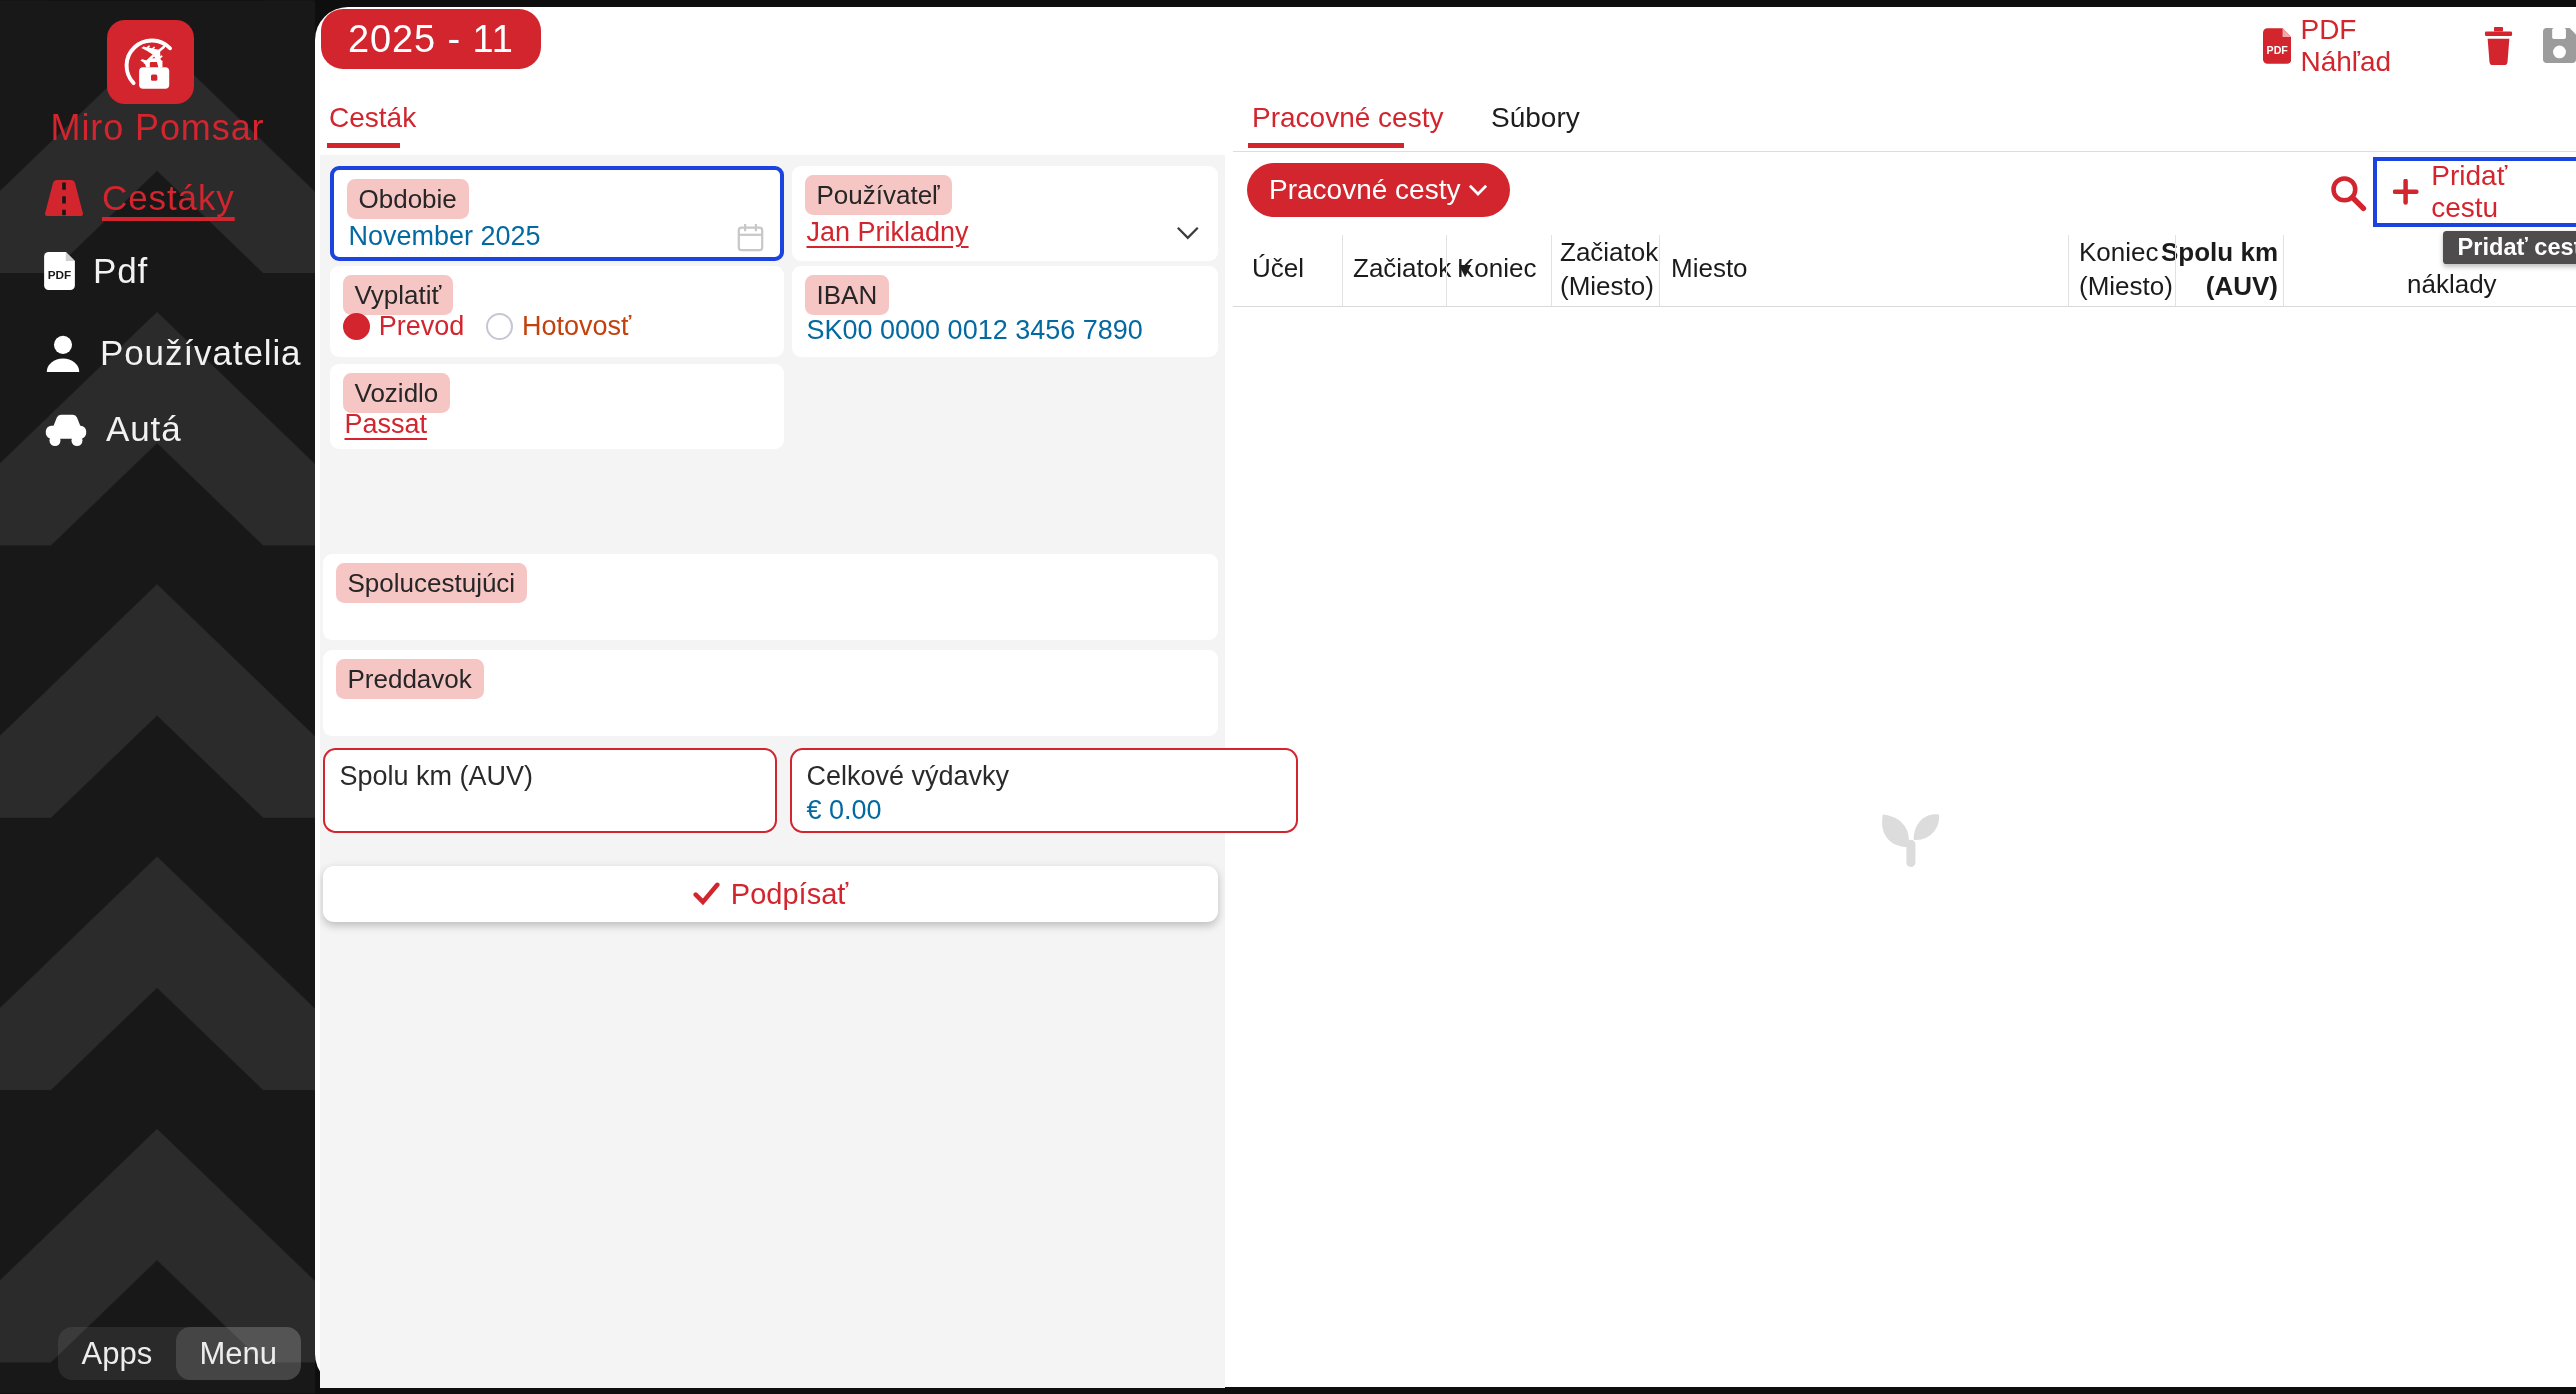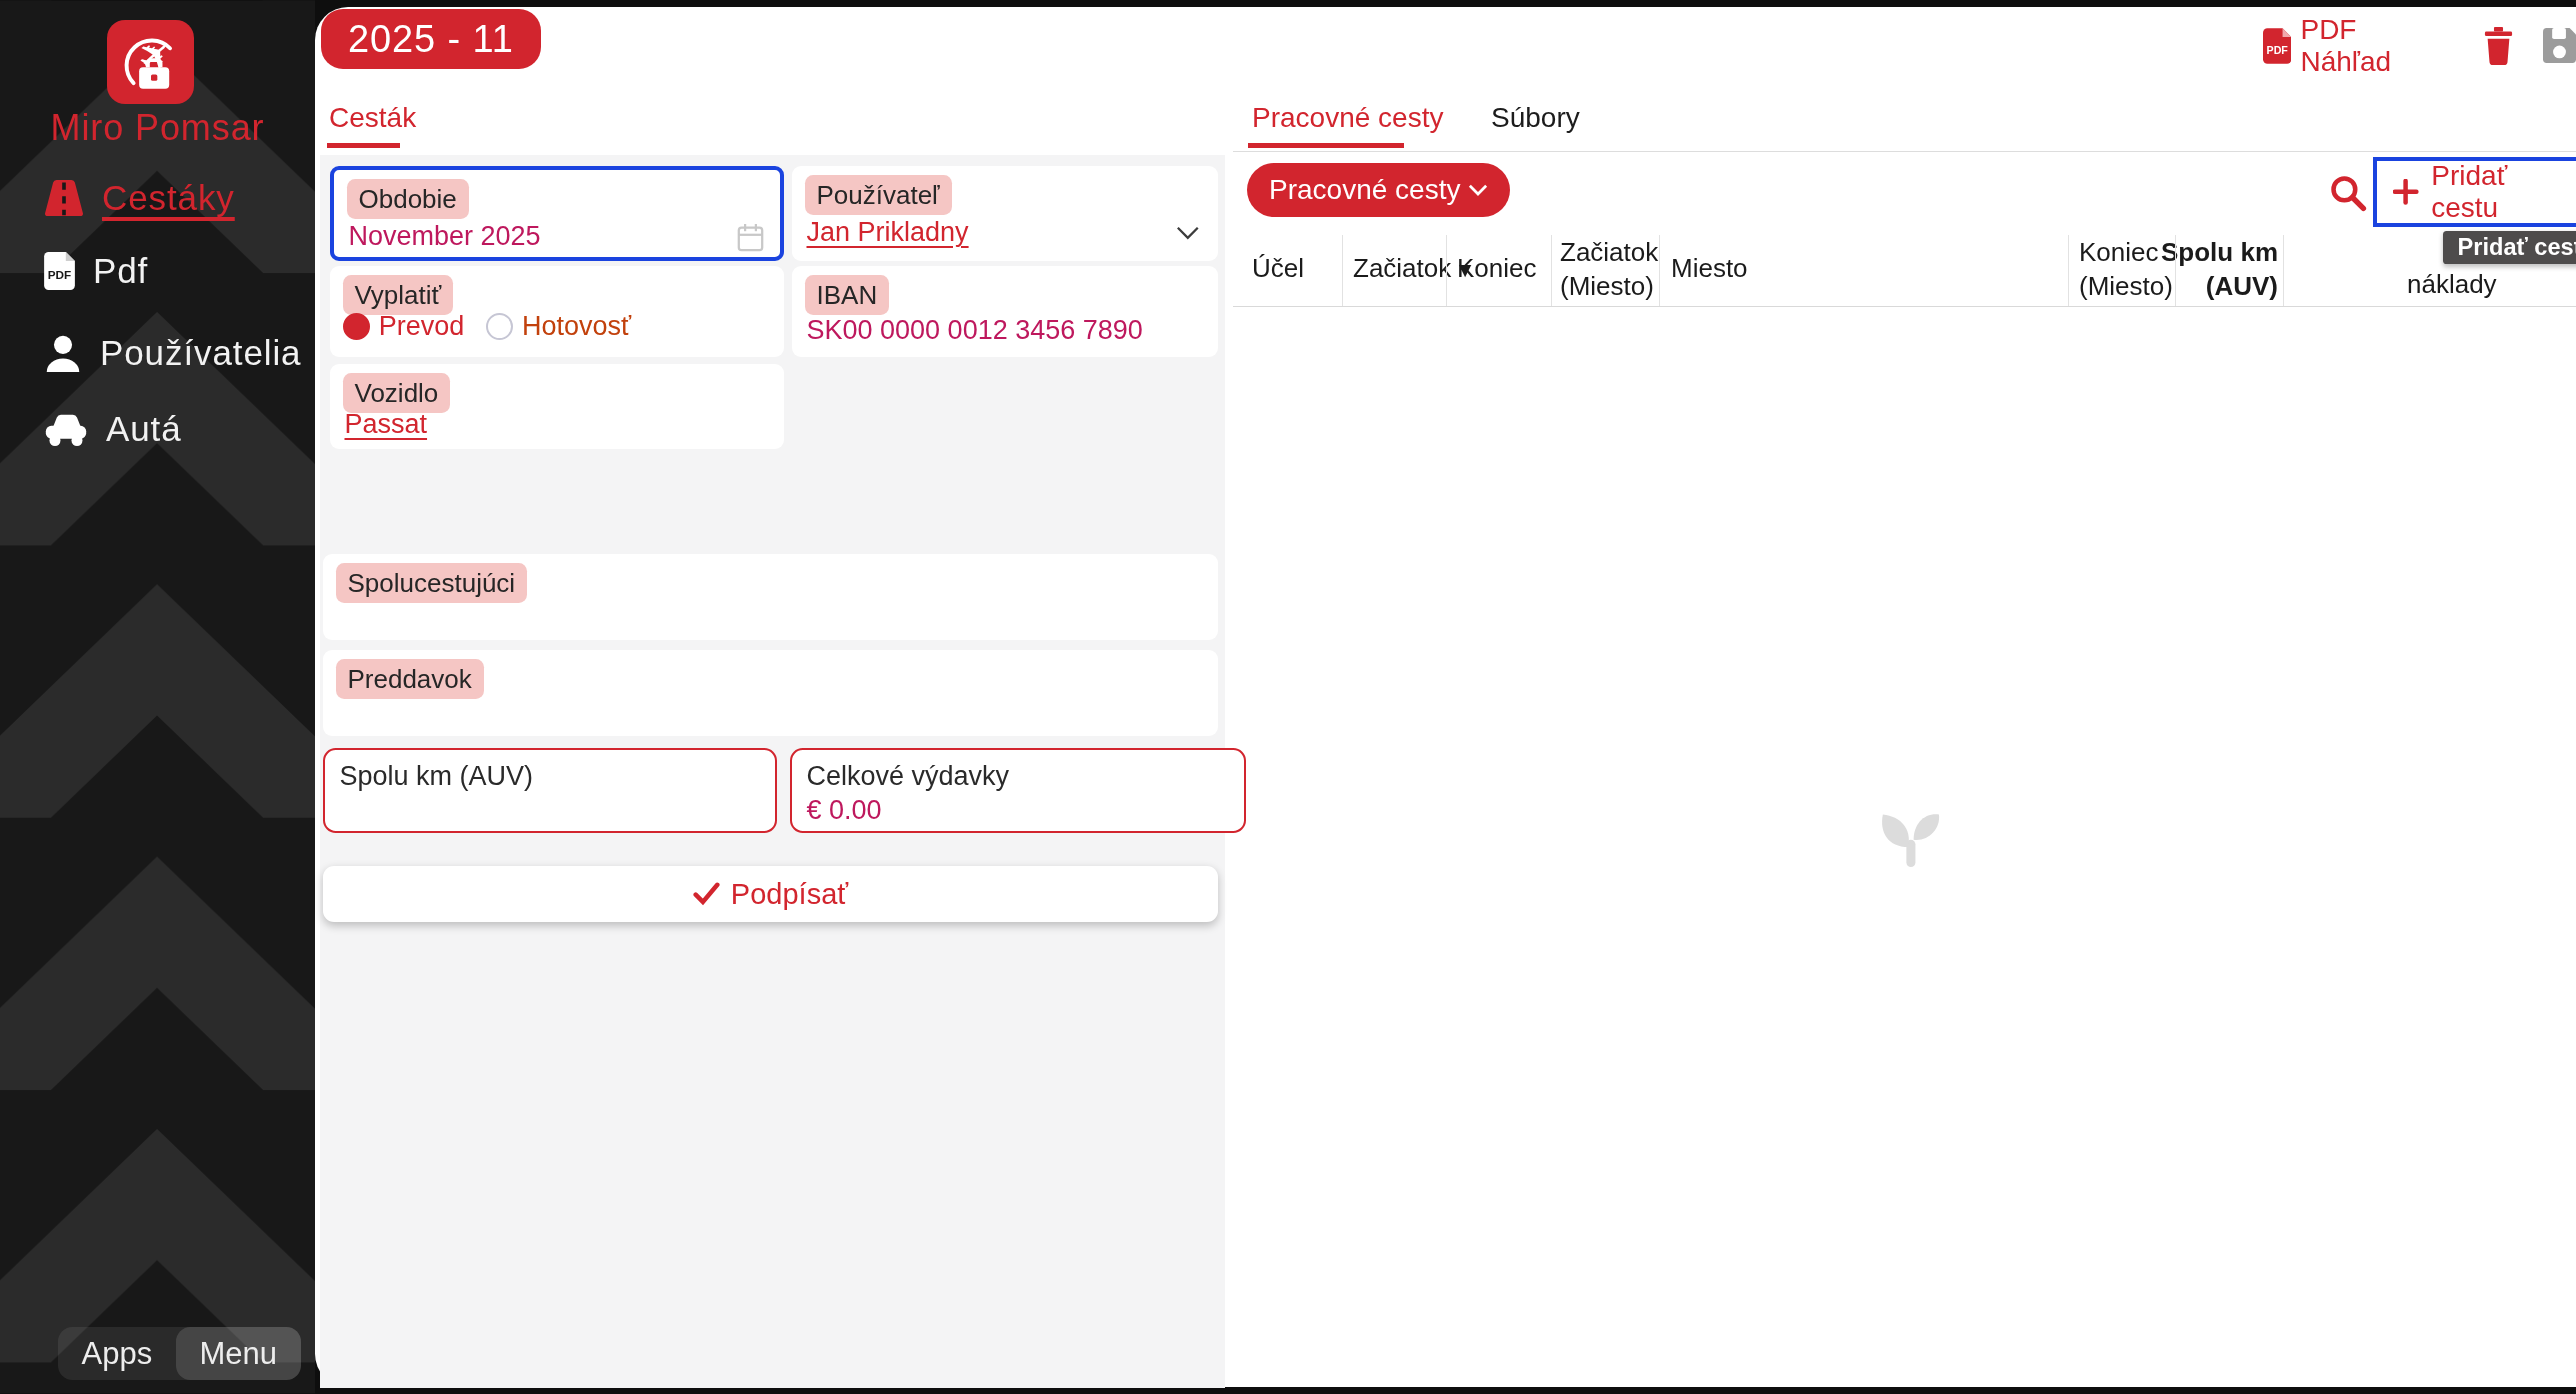"November 2025" .val { color: #be185d -> #0369a1 }
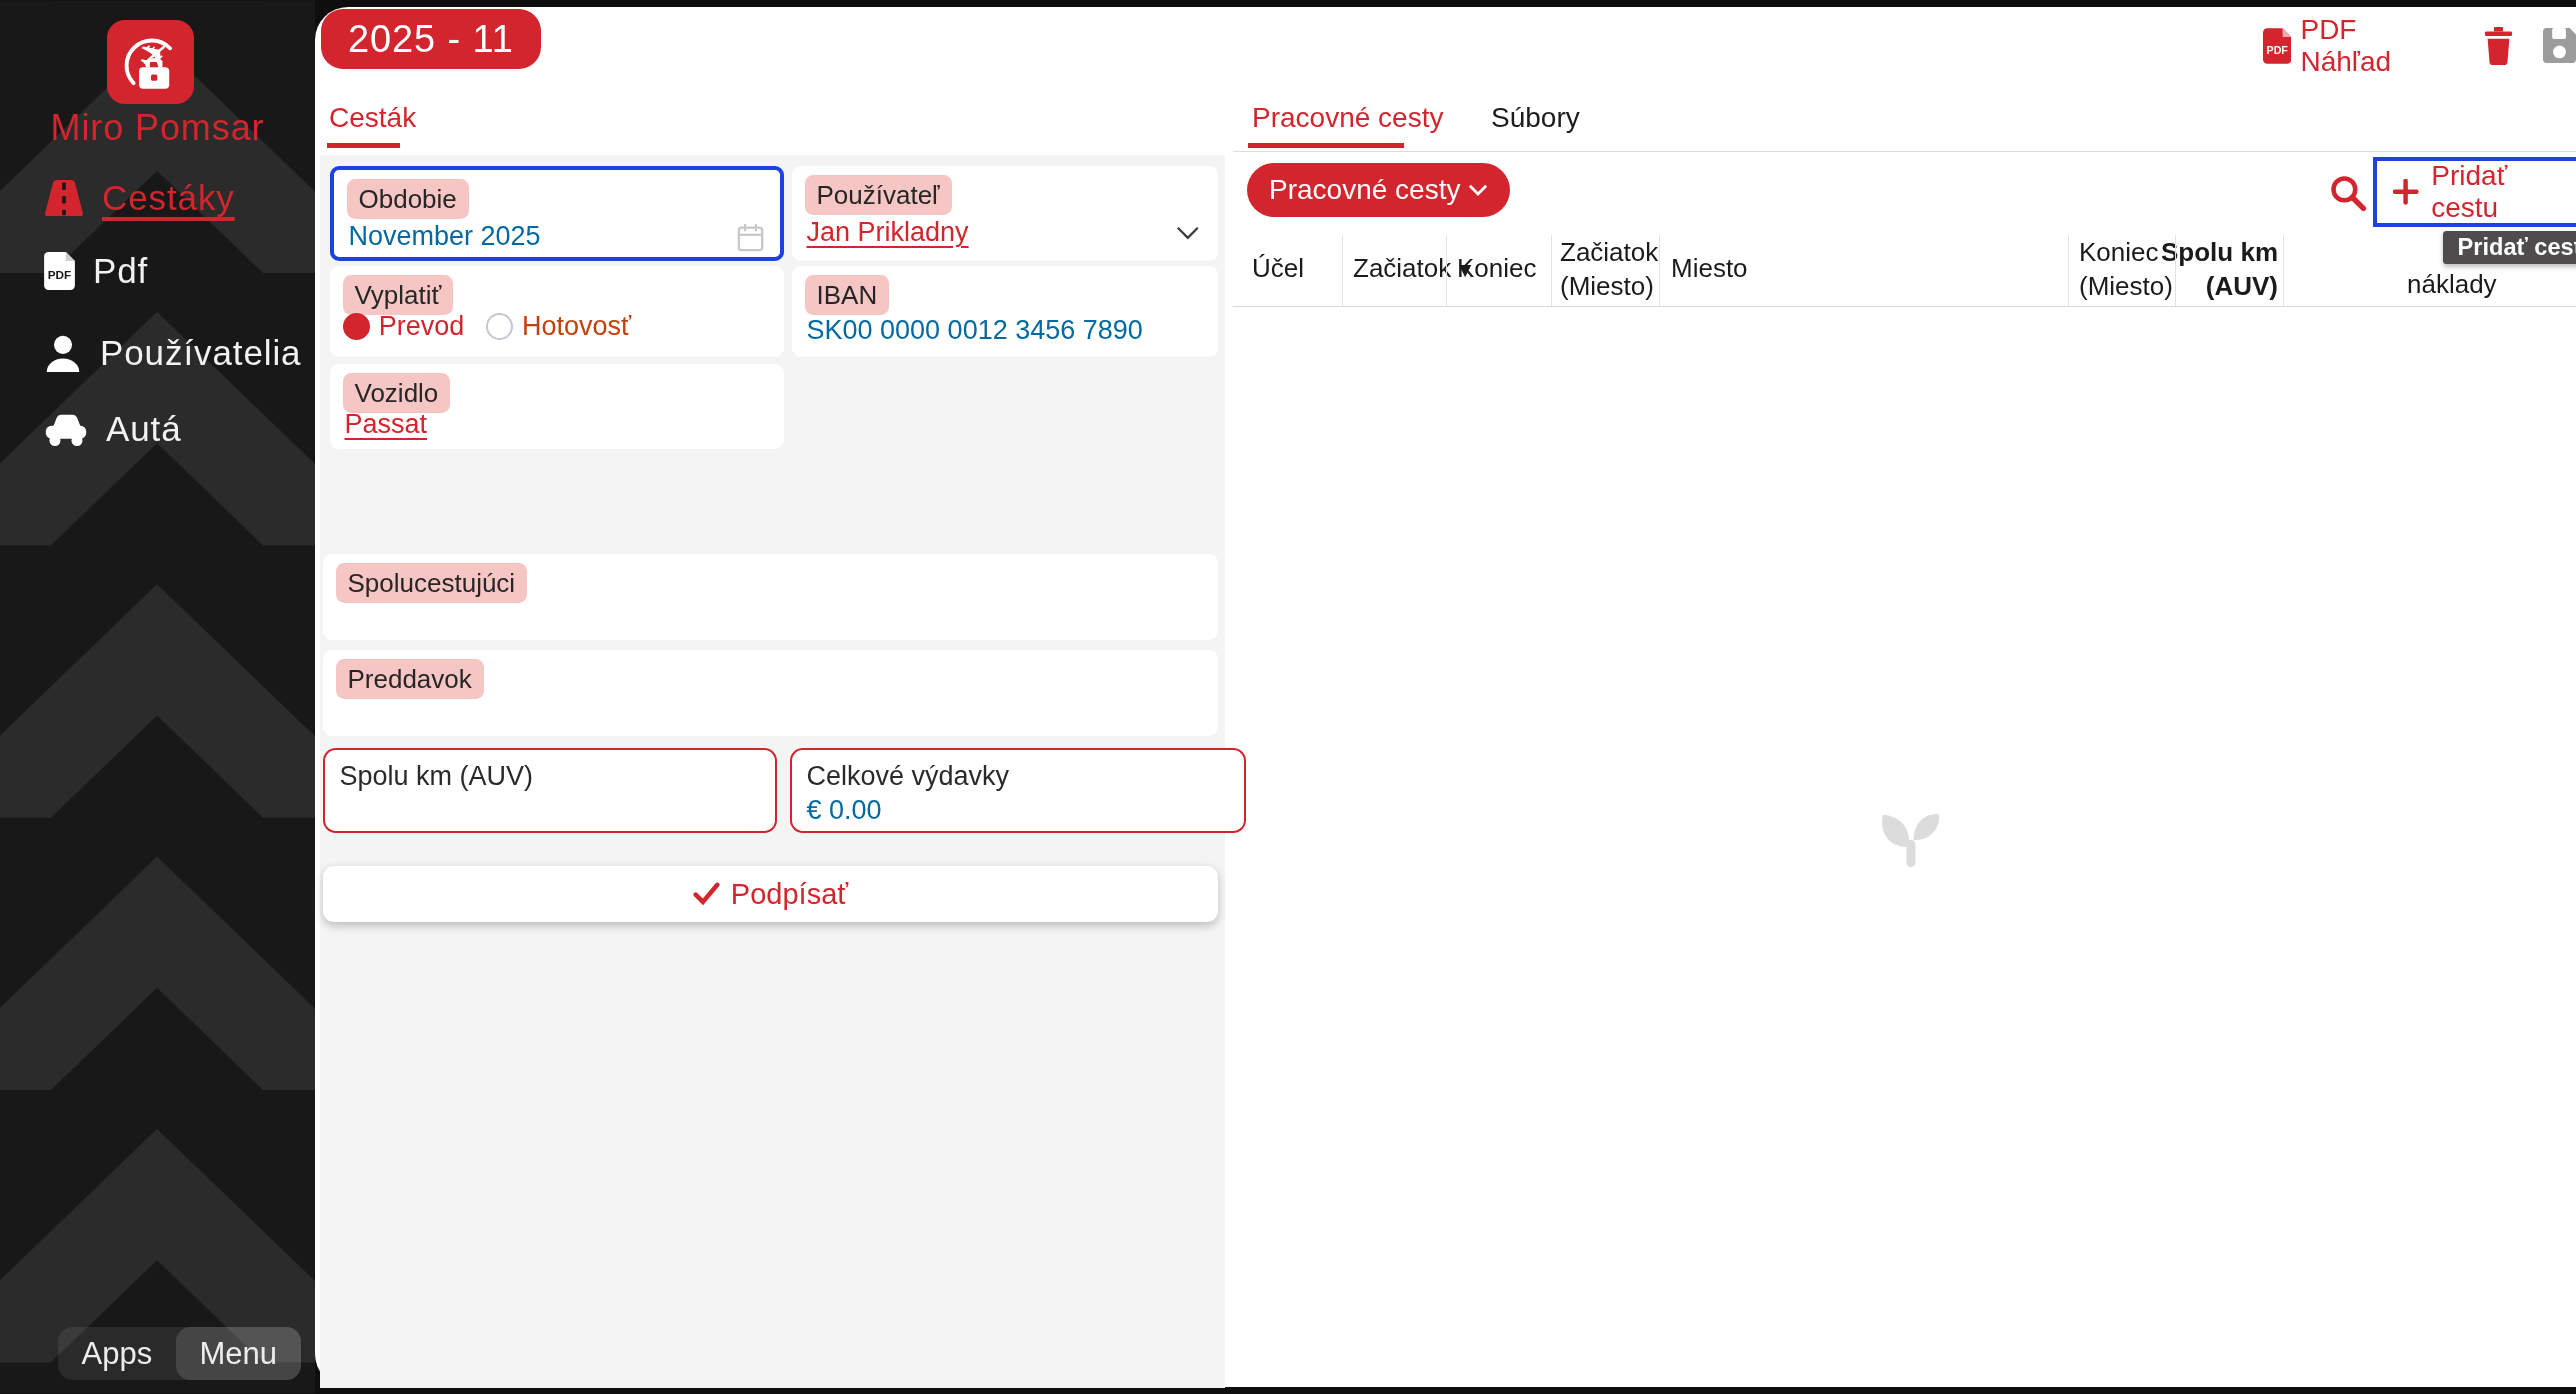"Celkové výdavky" div.card { width: 456px -> 508px }
